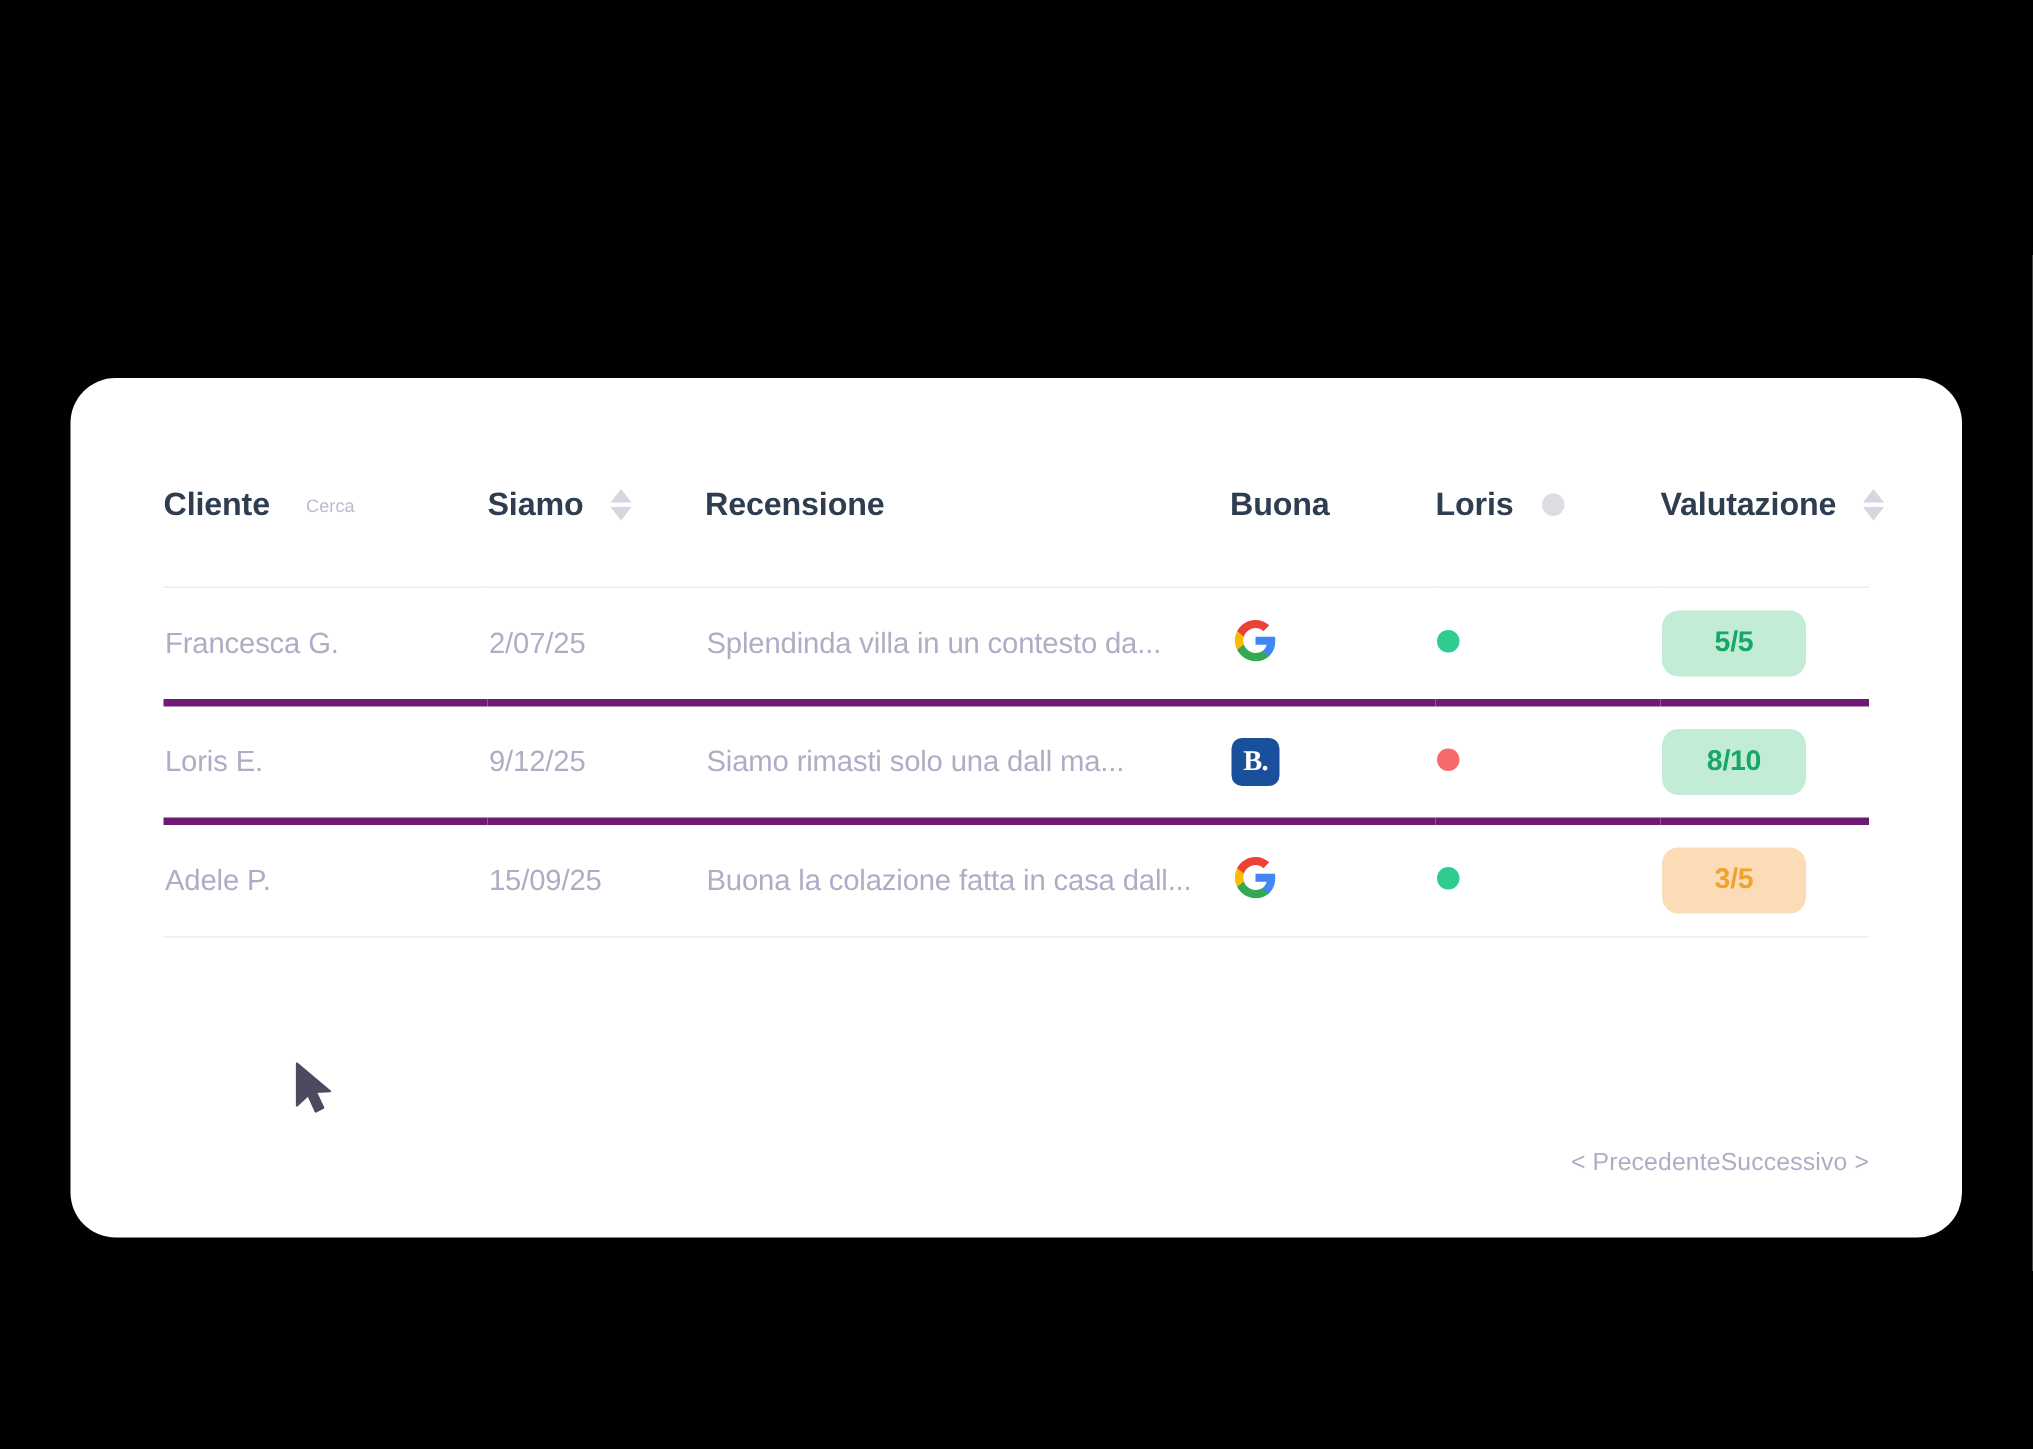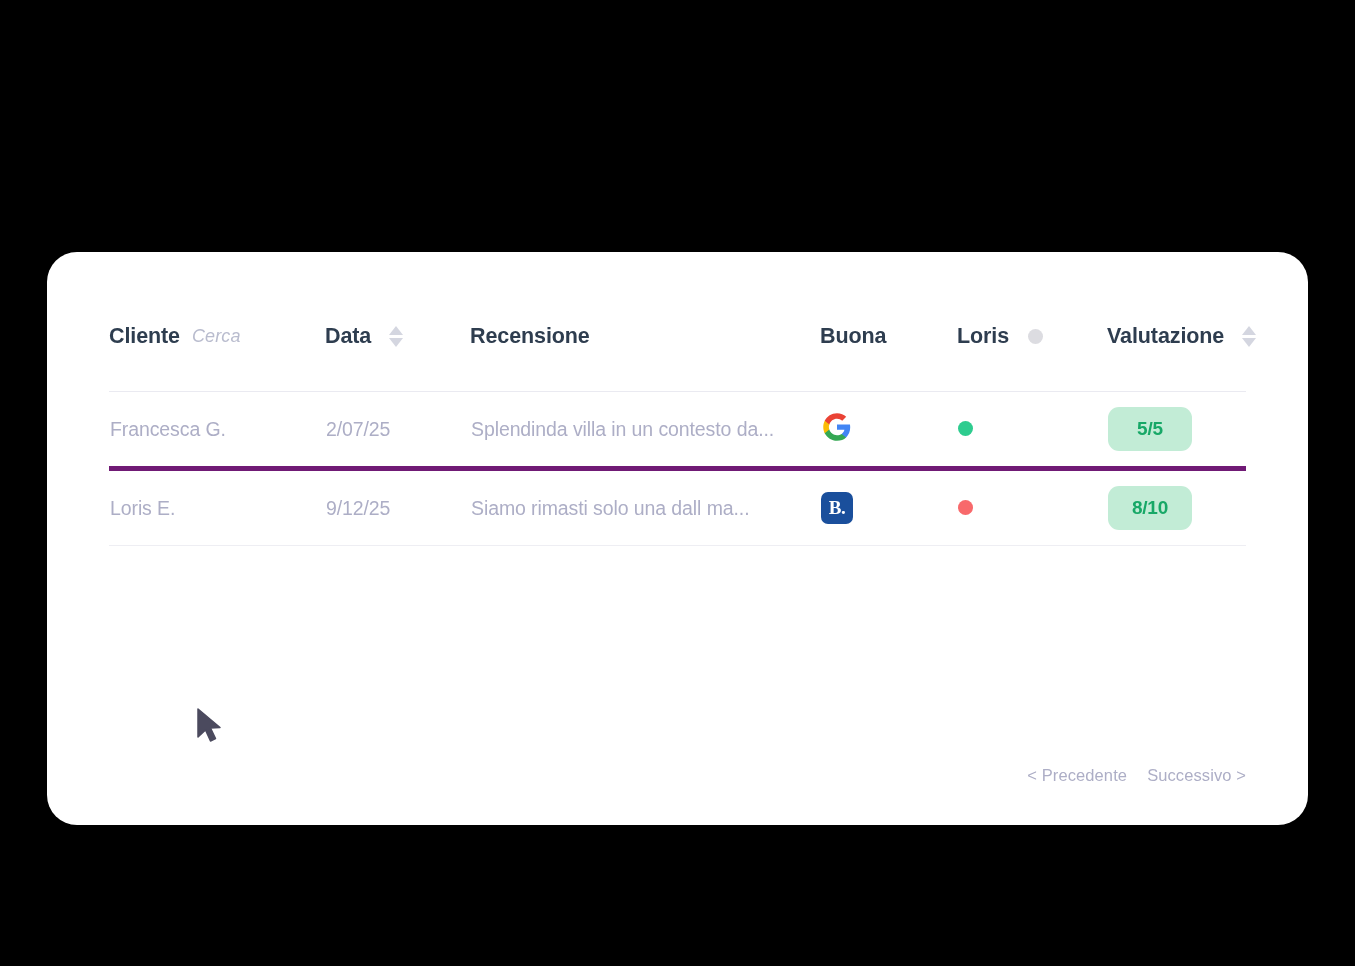"Cerca" .search-hint { font-size: 18px -> 12px; font-style: italic -> none; margin-left: 2px -> 14px }
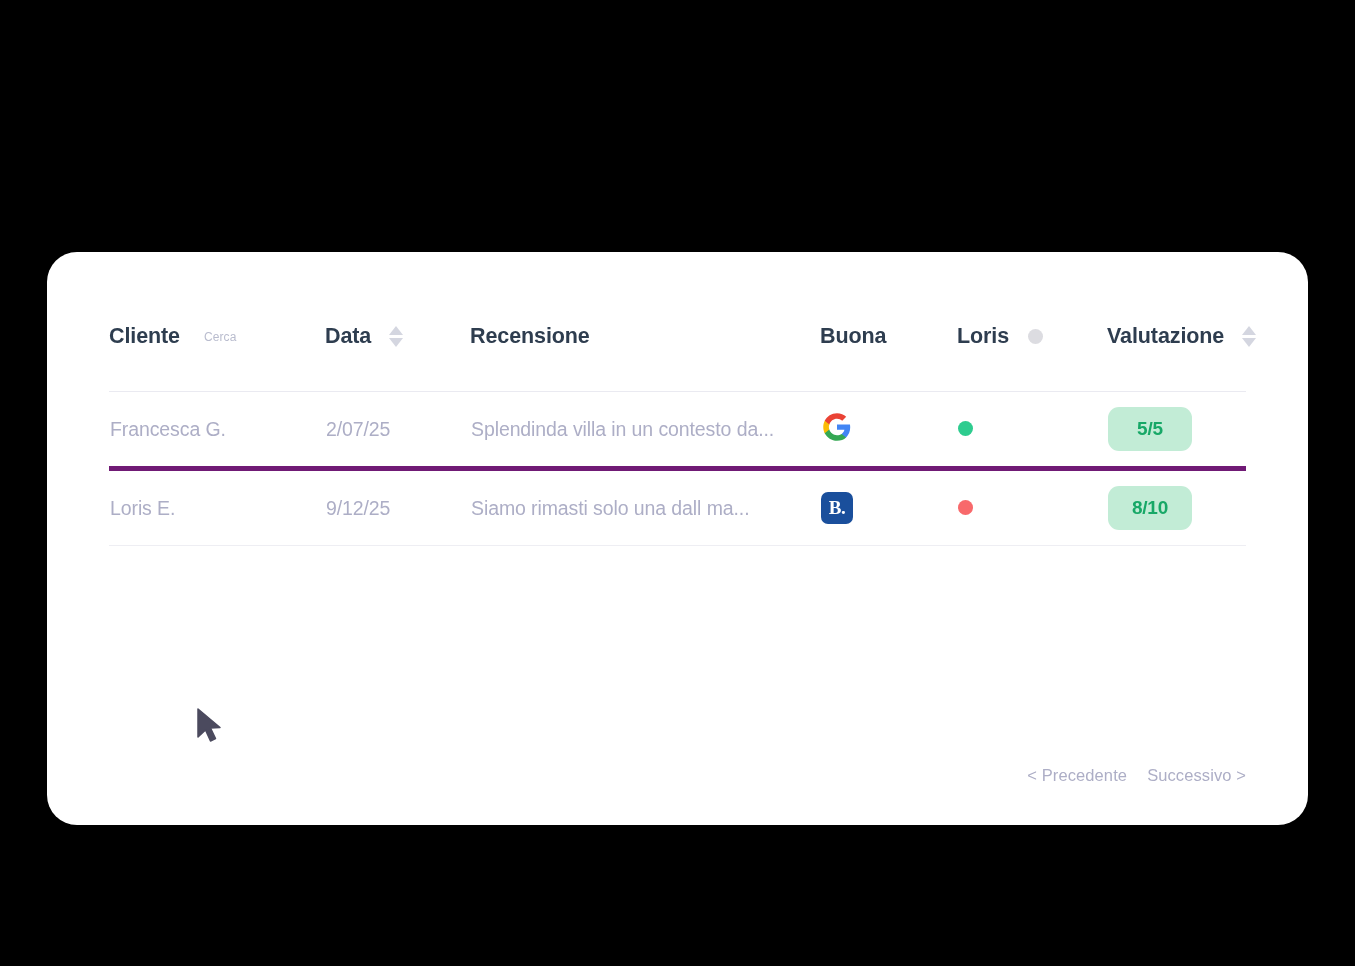"Data" span { text: Data -> Siamo }
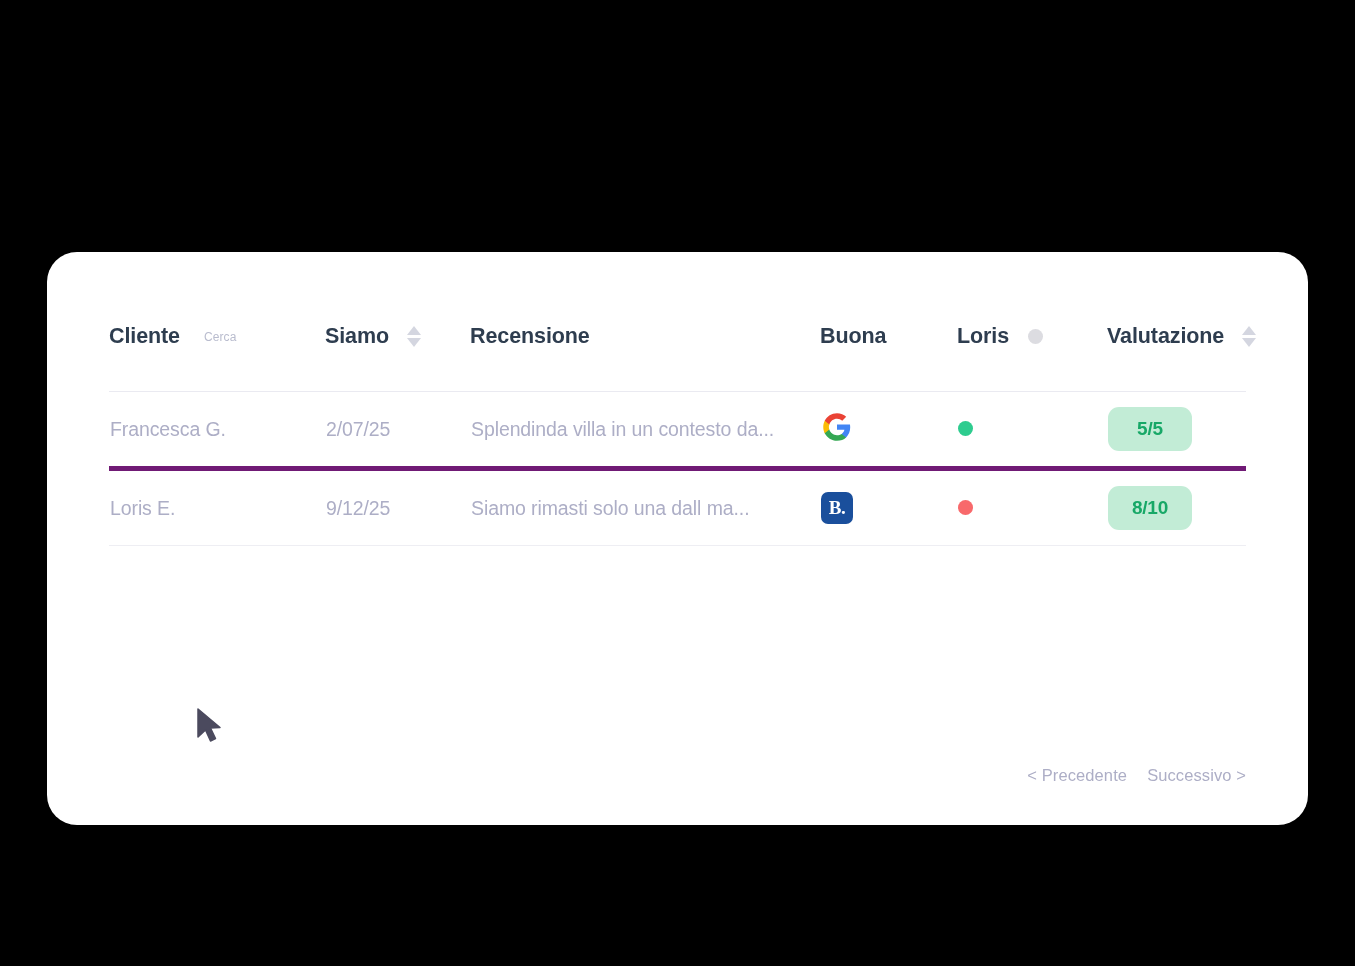"5/5" .rating-pill { width: 84px -> 96px }
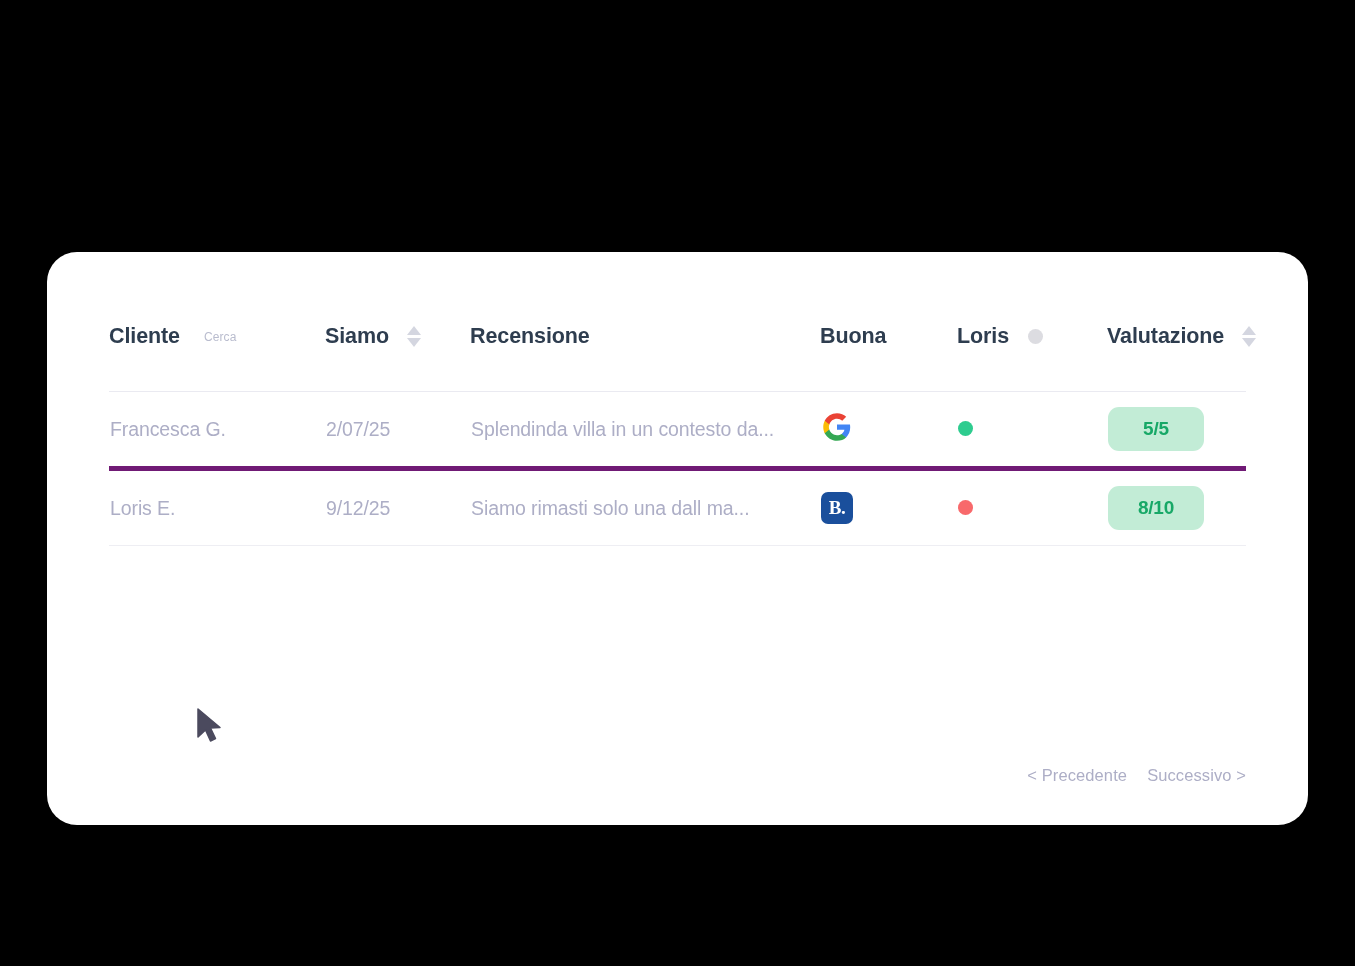"Adele P." tr { html: none -> <tr> <td>Adele P.</td> <td>15/09/25</td> <td>Buona la colazione fatta in casa dall...</td> <td> <span> <svg> <path></path> <path></path> <path></path> <path></path> </svg> </span> </td> <td> <span></span> </td> <td> <span>3/5</span> </td> </tr> }
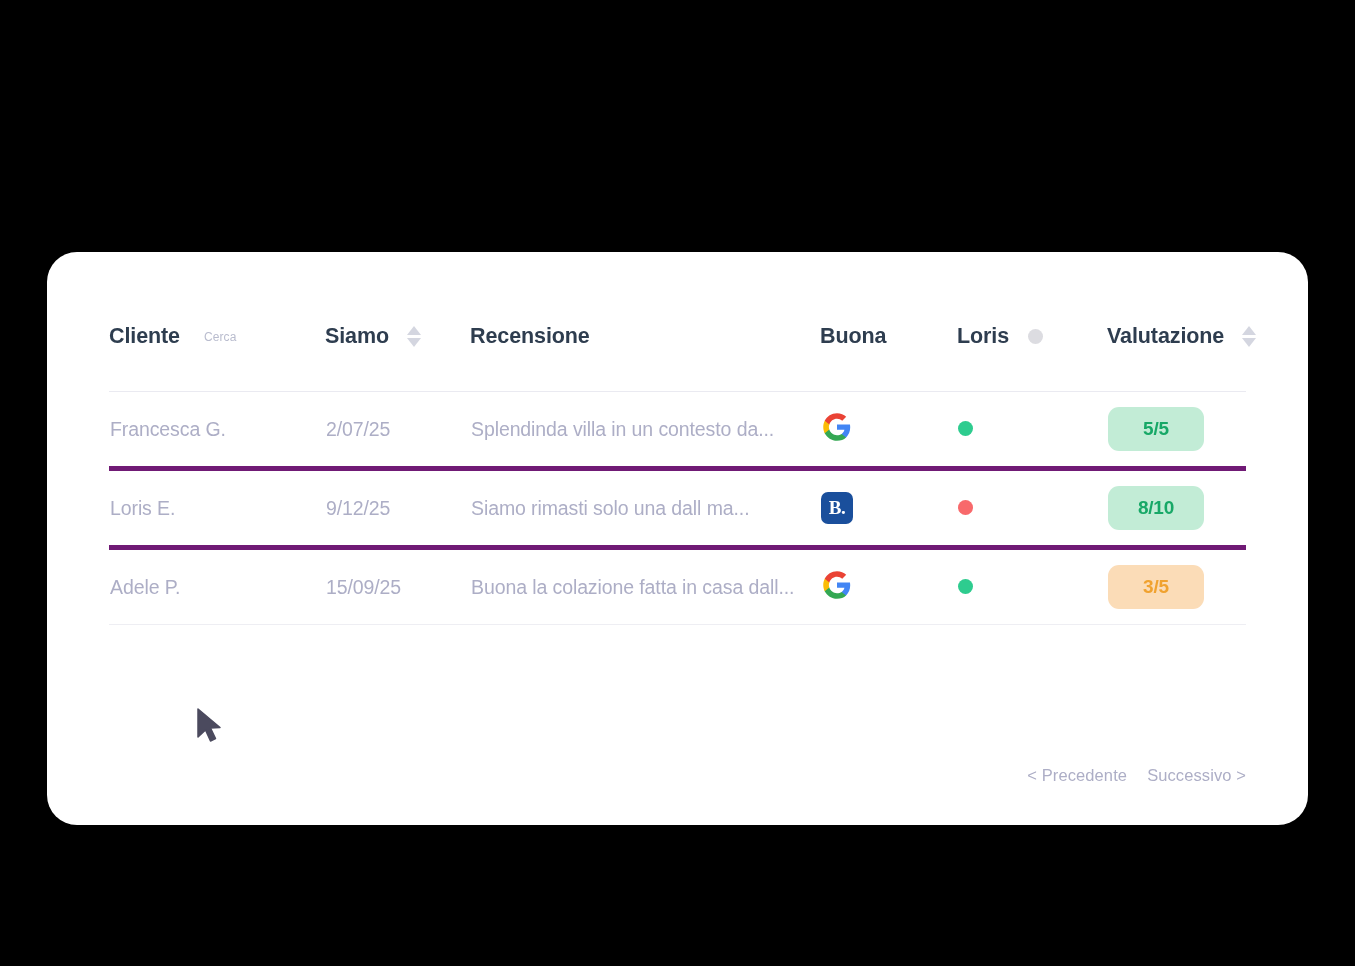"< Precedente" .pagination { gap: 20px -> none }
